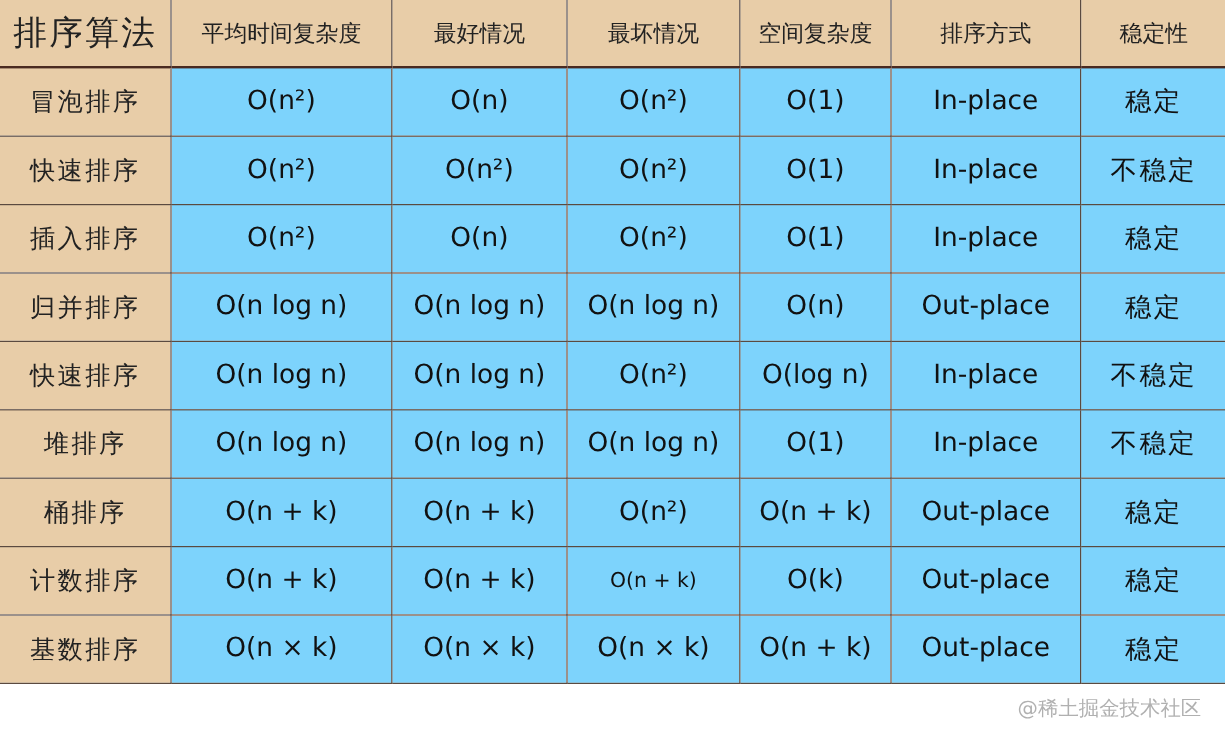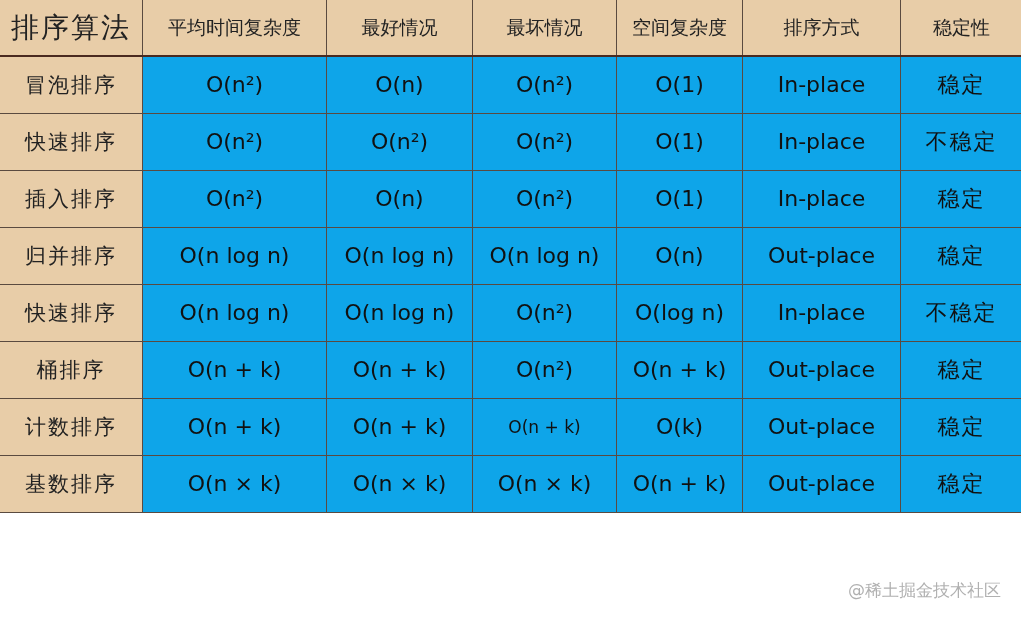"O(n²)" tbody td.val { background: #0ea5e9 -> #7dd3fc }
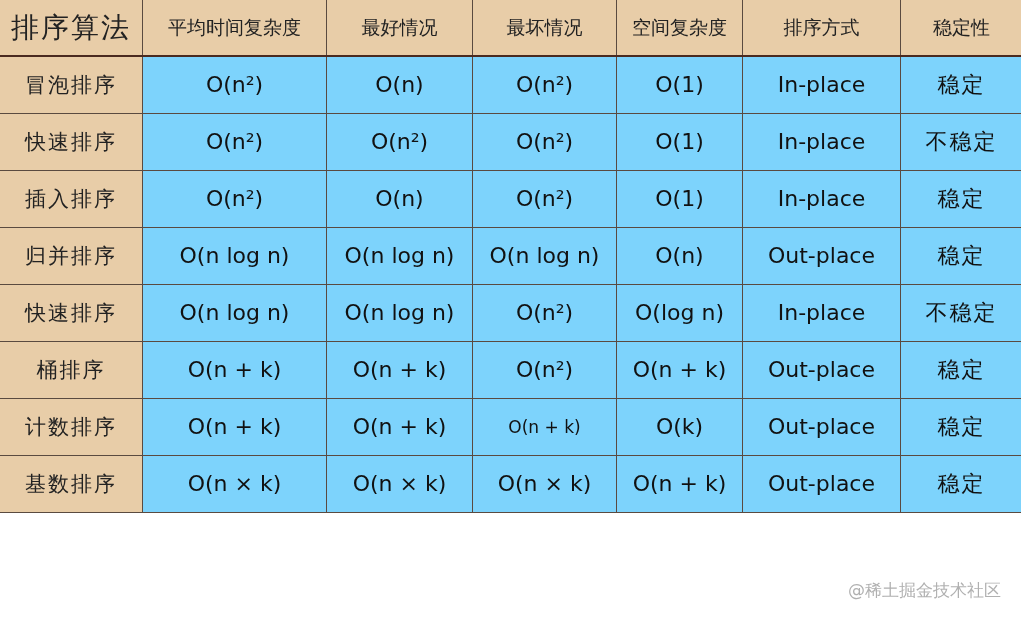"堆排序" tr { html: none -> <tr> <td>堆排序</td> <td>O(n log n)</td> <td>O(n log n)</td> <td>O(n log n)</td> <td>O(1)</td> <td>In-place</td> <td>不稳定</td> </tr> }
